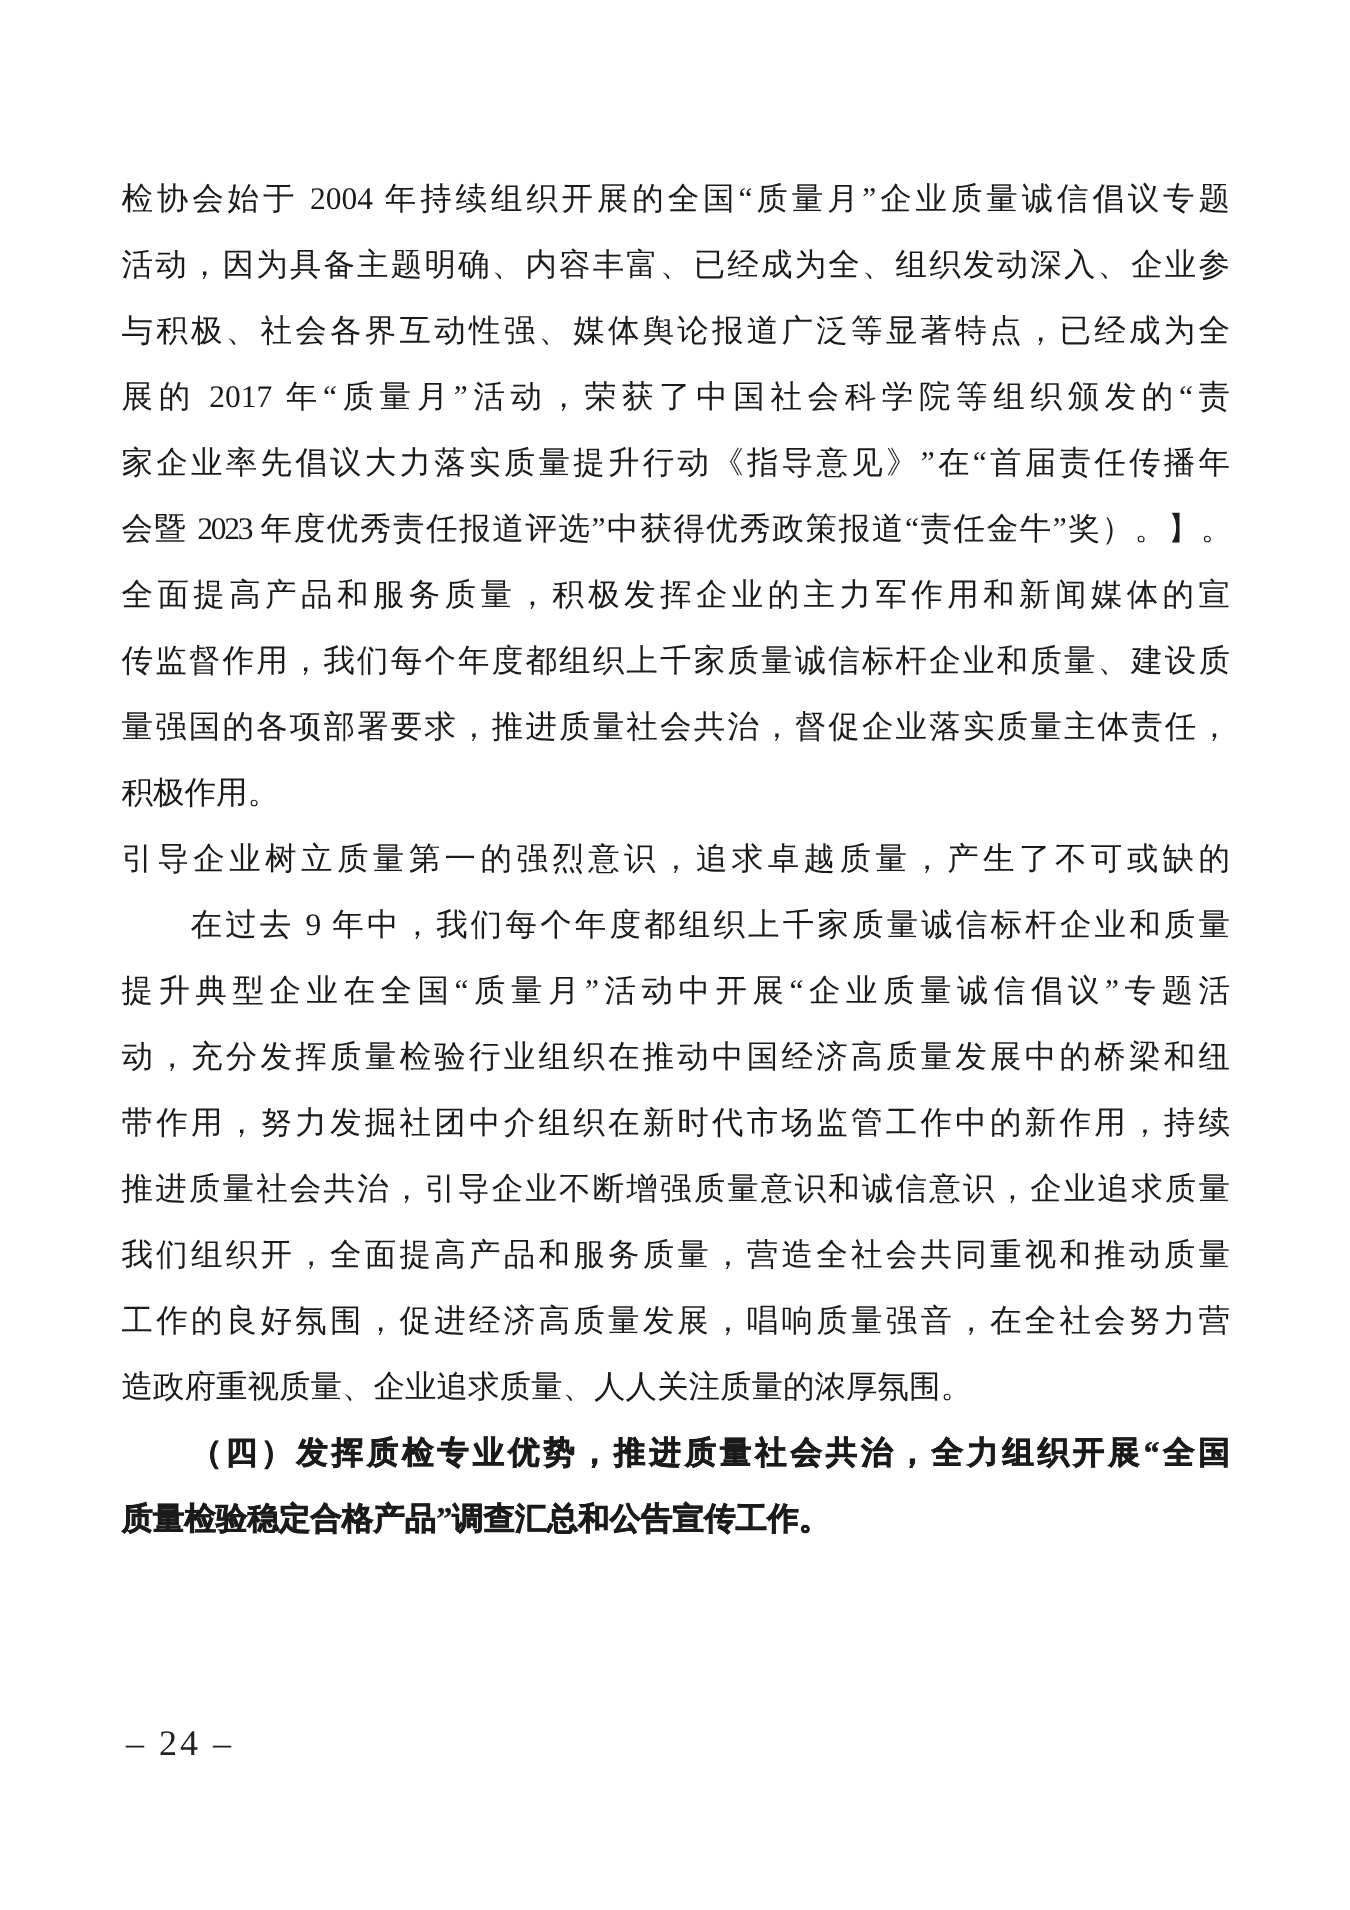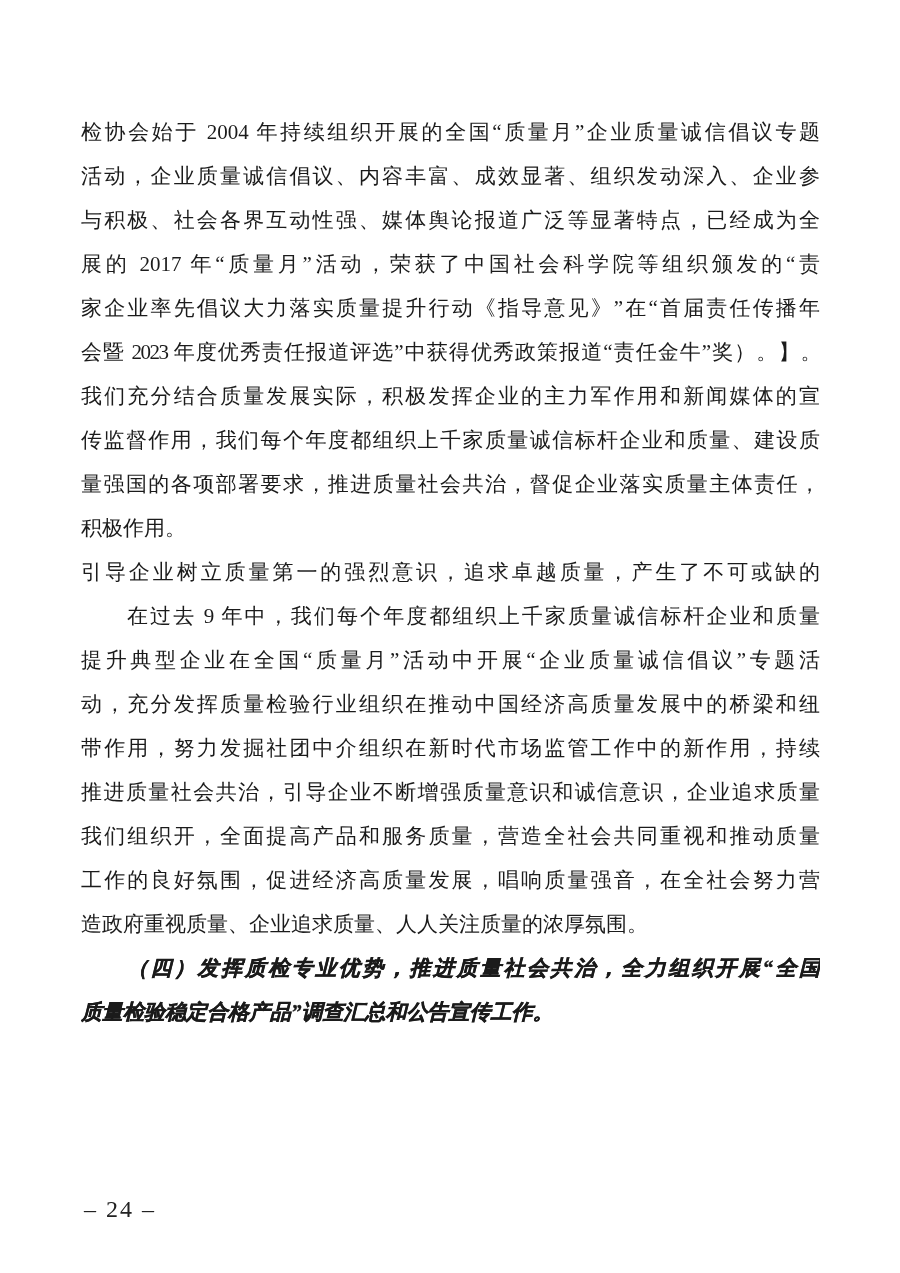"活动，企业质量诚信倡议、内容丰富、成效显著、组织发动深入、企业参" div.line { text: 企业质量诚信倡议、内容丰富、成效显著 -> 因为具备主题明确、内容丰富、已经成为全 }
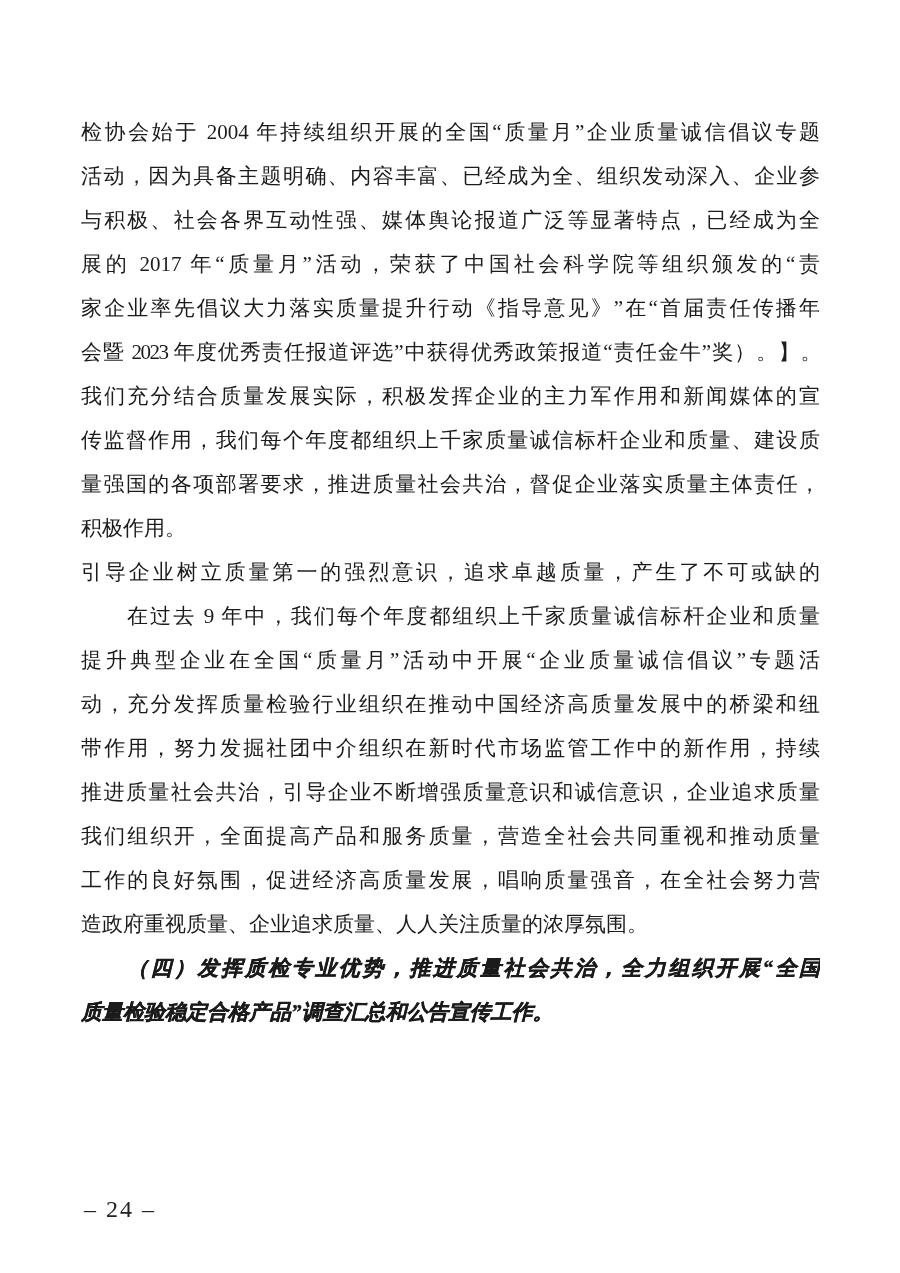"我们充分结合质量发展实际，积极发挥企业的主力军作用和新闻媒体的宣" div.line { text: 我们充分结合质量发展实际 -> 全面提高产品和服务质量 }
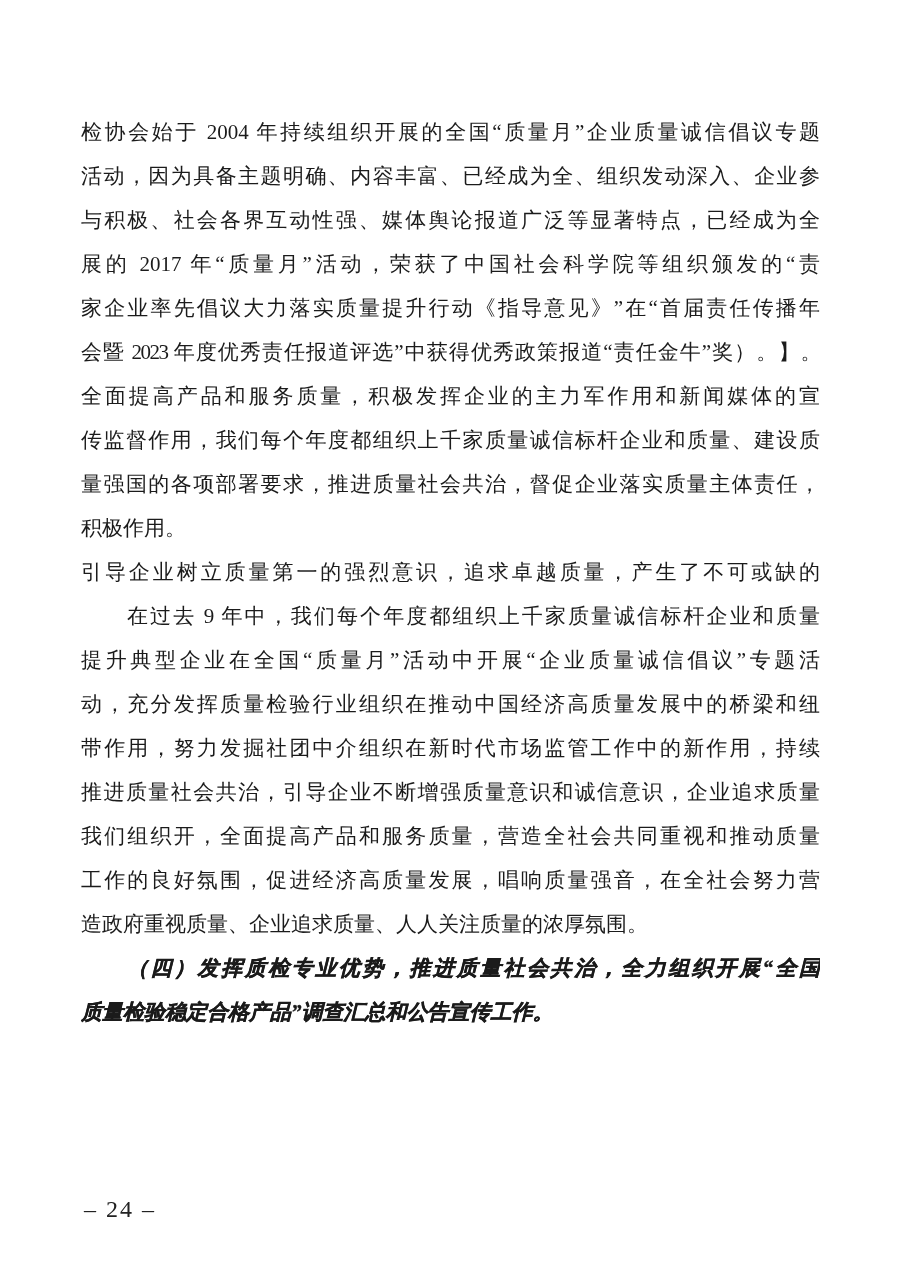"（四）发挥质检专业优势，推进质量社会共治，全力组织开展“全国" .line.bold { font-style: italic -> none }
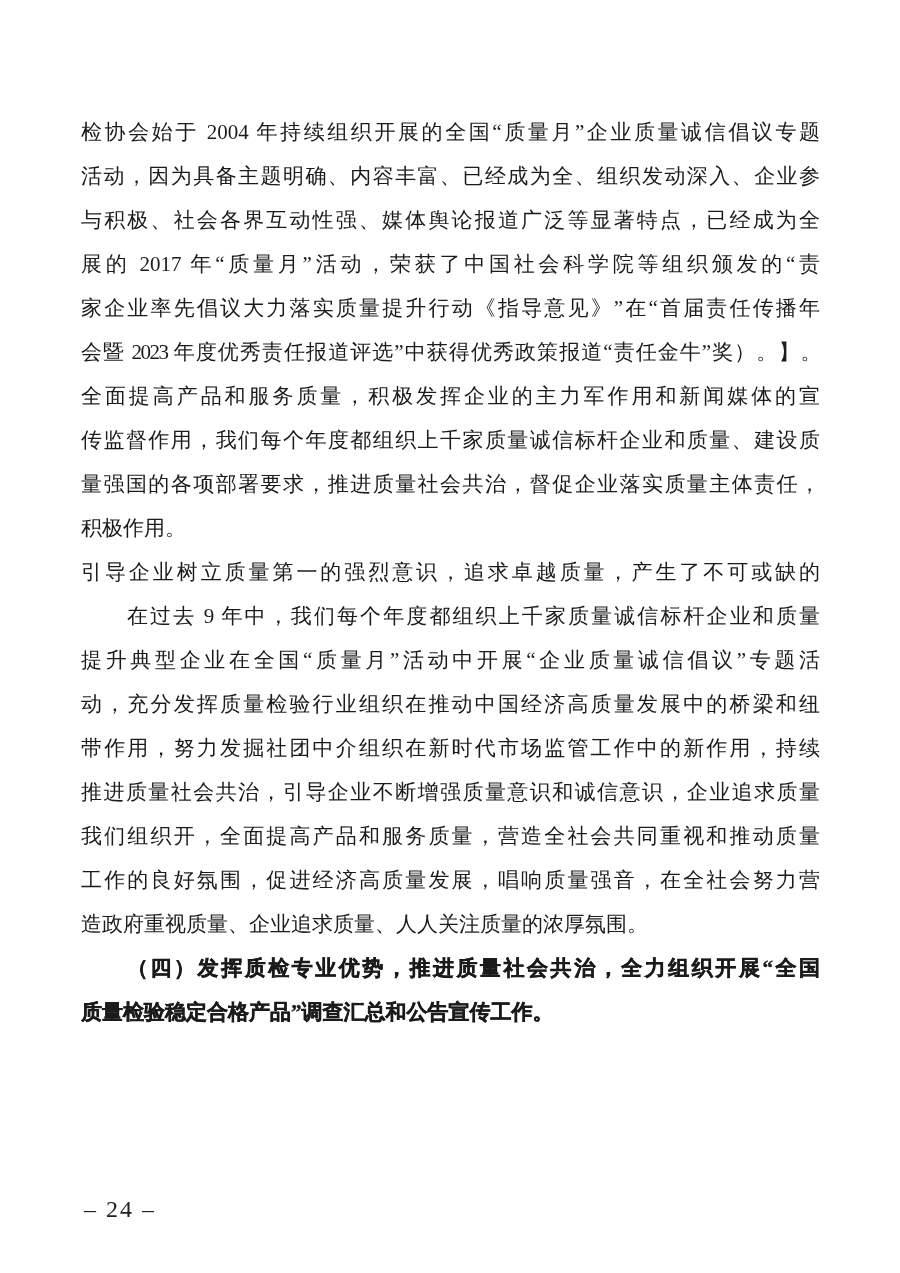"– 24 –" .page-num { margin-top: 46px -> none }
